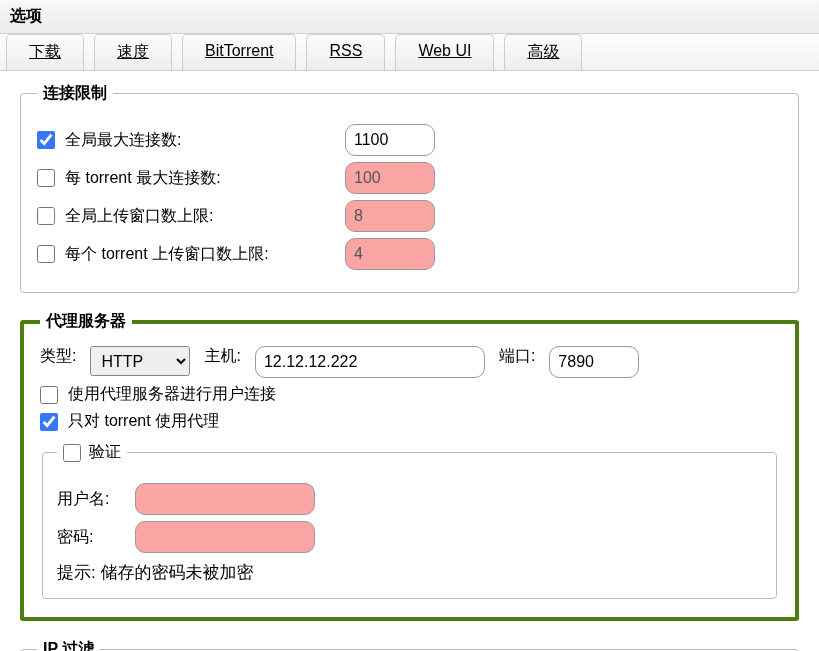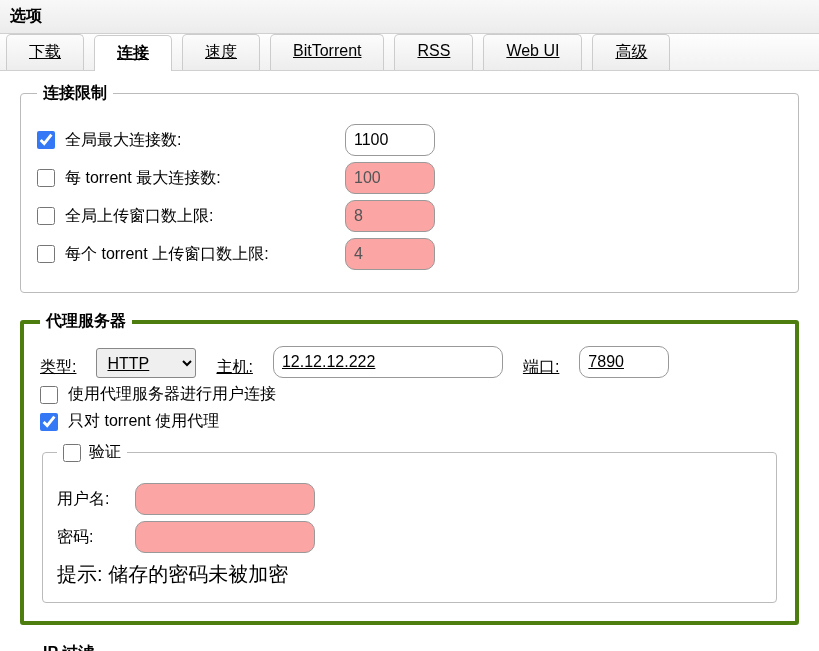"连接" div.tab { html: <div>连接</div> -> none }
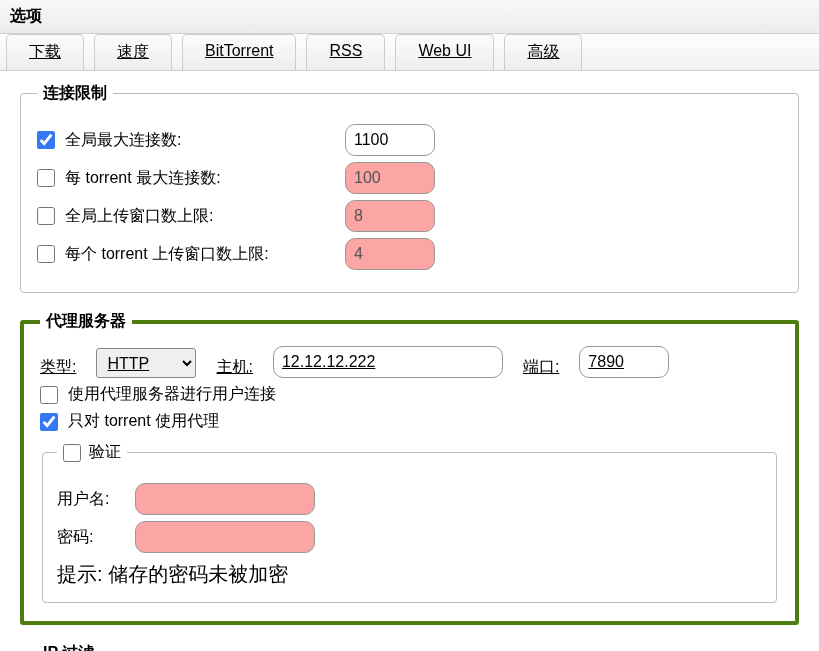"类型:" .proxy-line1 { align-items: flex-end -> flex-start; gap: 20px -> 14px; text-decoration: underline -> none }
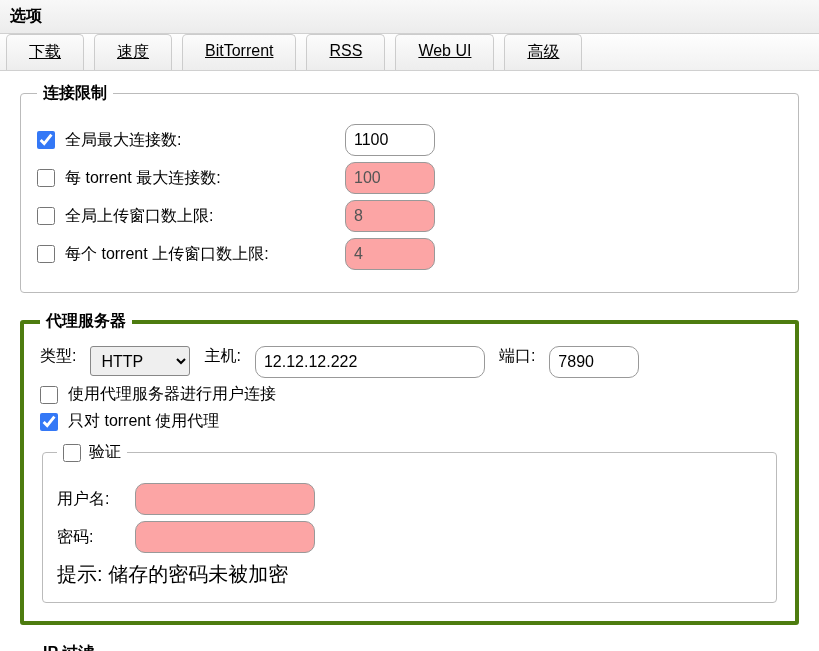"提示: 储存的密码未被加密" .hint { font-size: 20px -> 17px }
